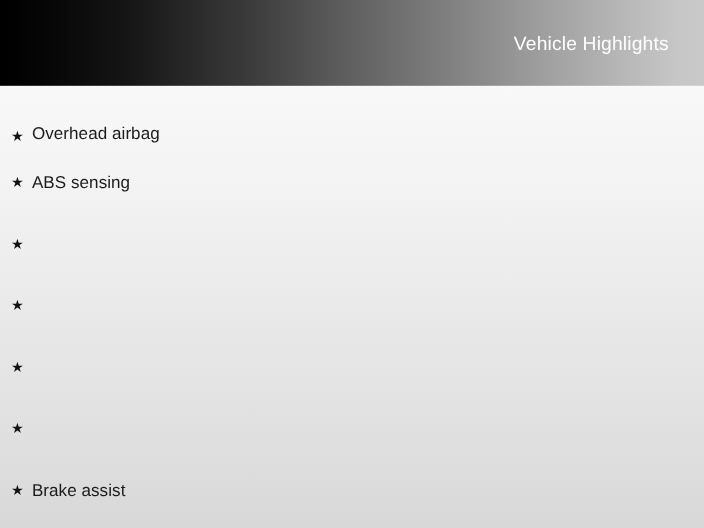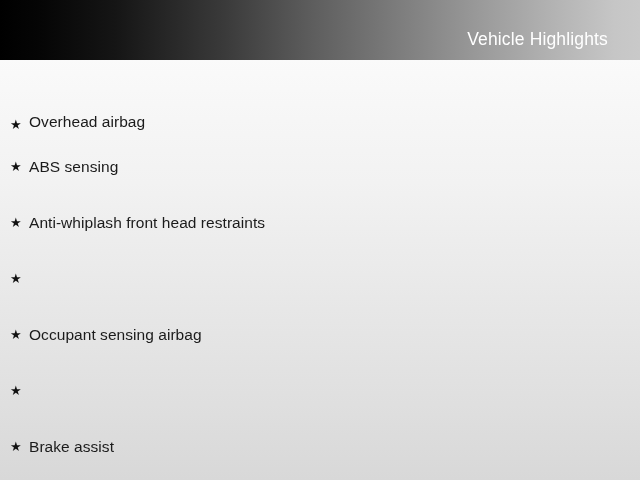"Vehicle Highlights" #header-bar { height: 60px -> 78px }
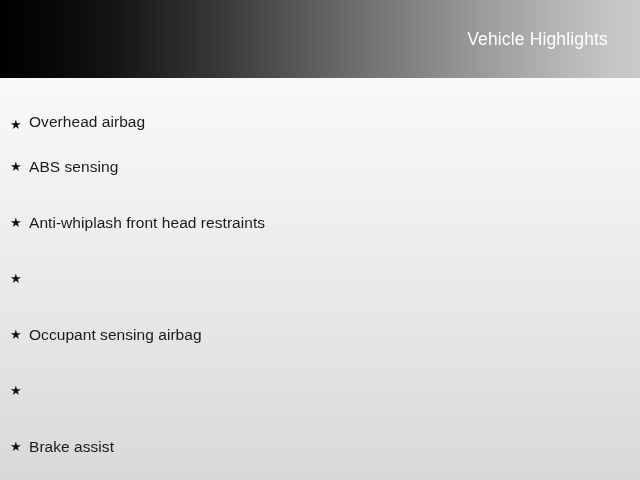"Anti-whiplash front head restraints" span.highlight-label { html: <span>Anti-whiplash front head restraints</span> -> none }
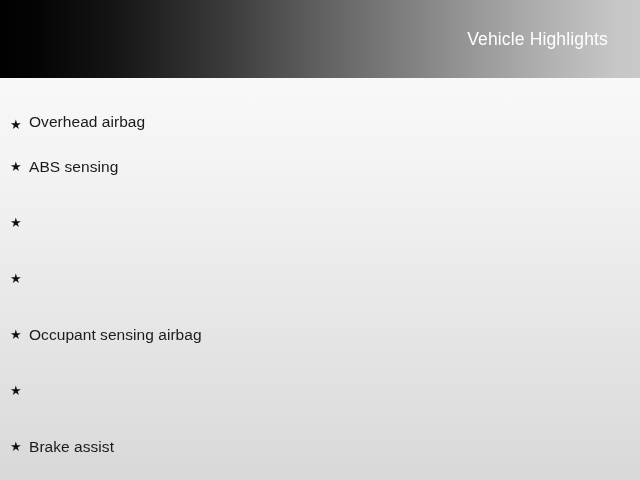"Occupant sensing airbag" span.highlight-label { html: <span>Occupant sensing airbag</span> -> none }
